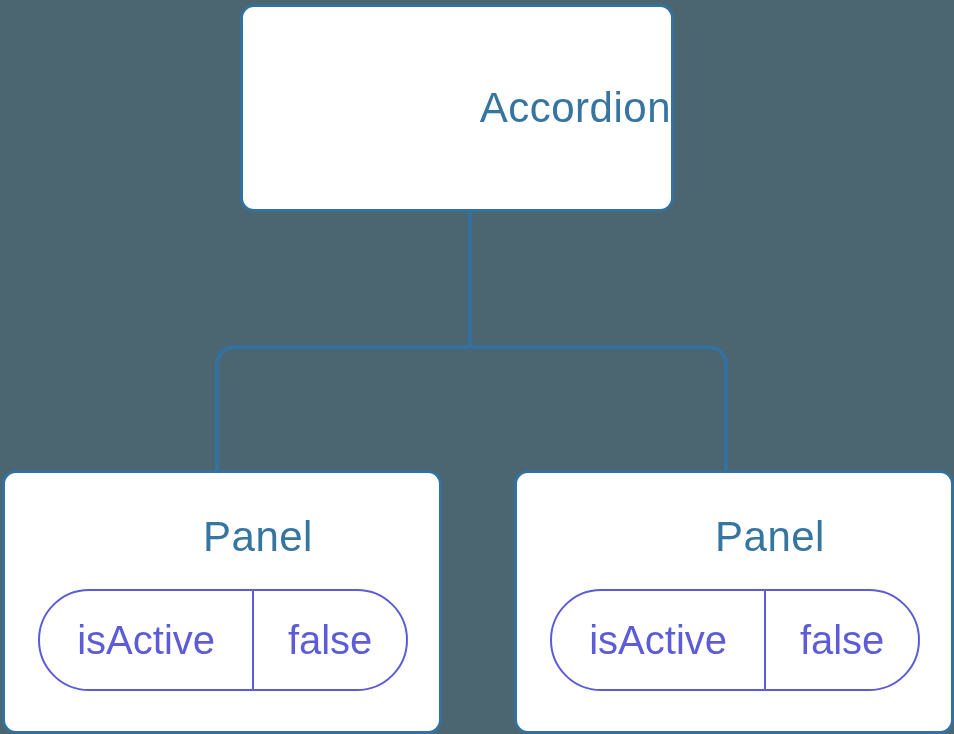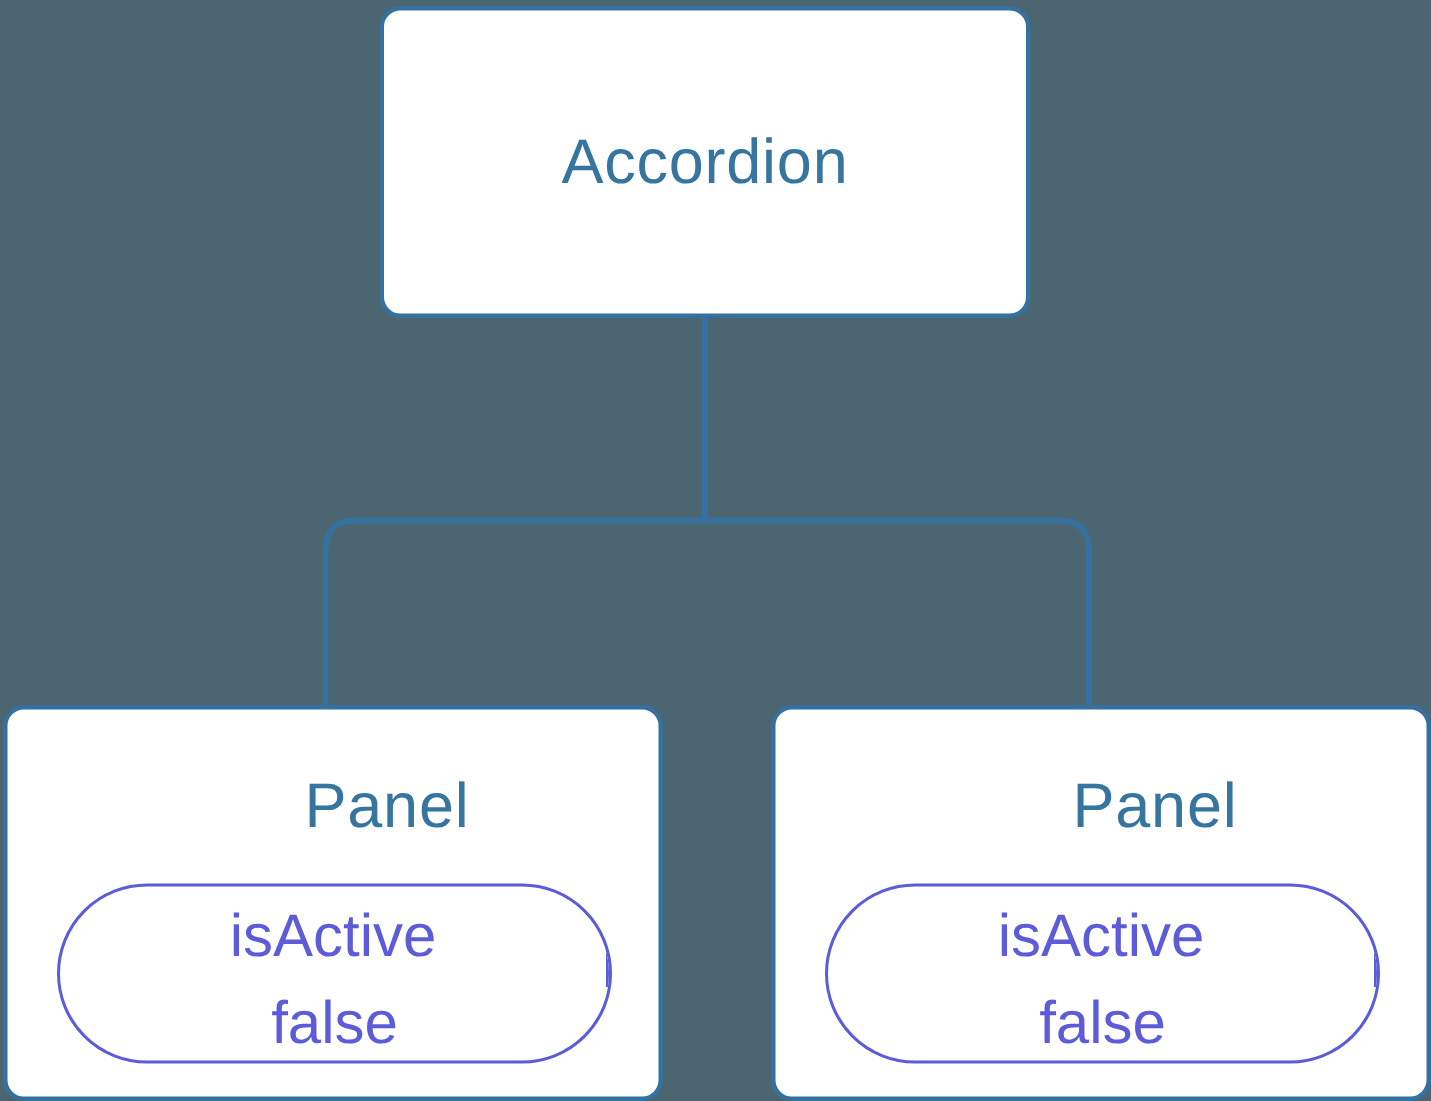"Accordion" .node-root { justify-content: center -> flex-end; left: 253px -> 240px }
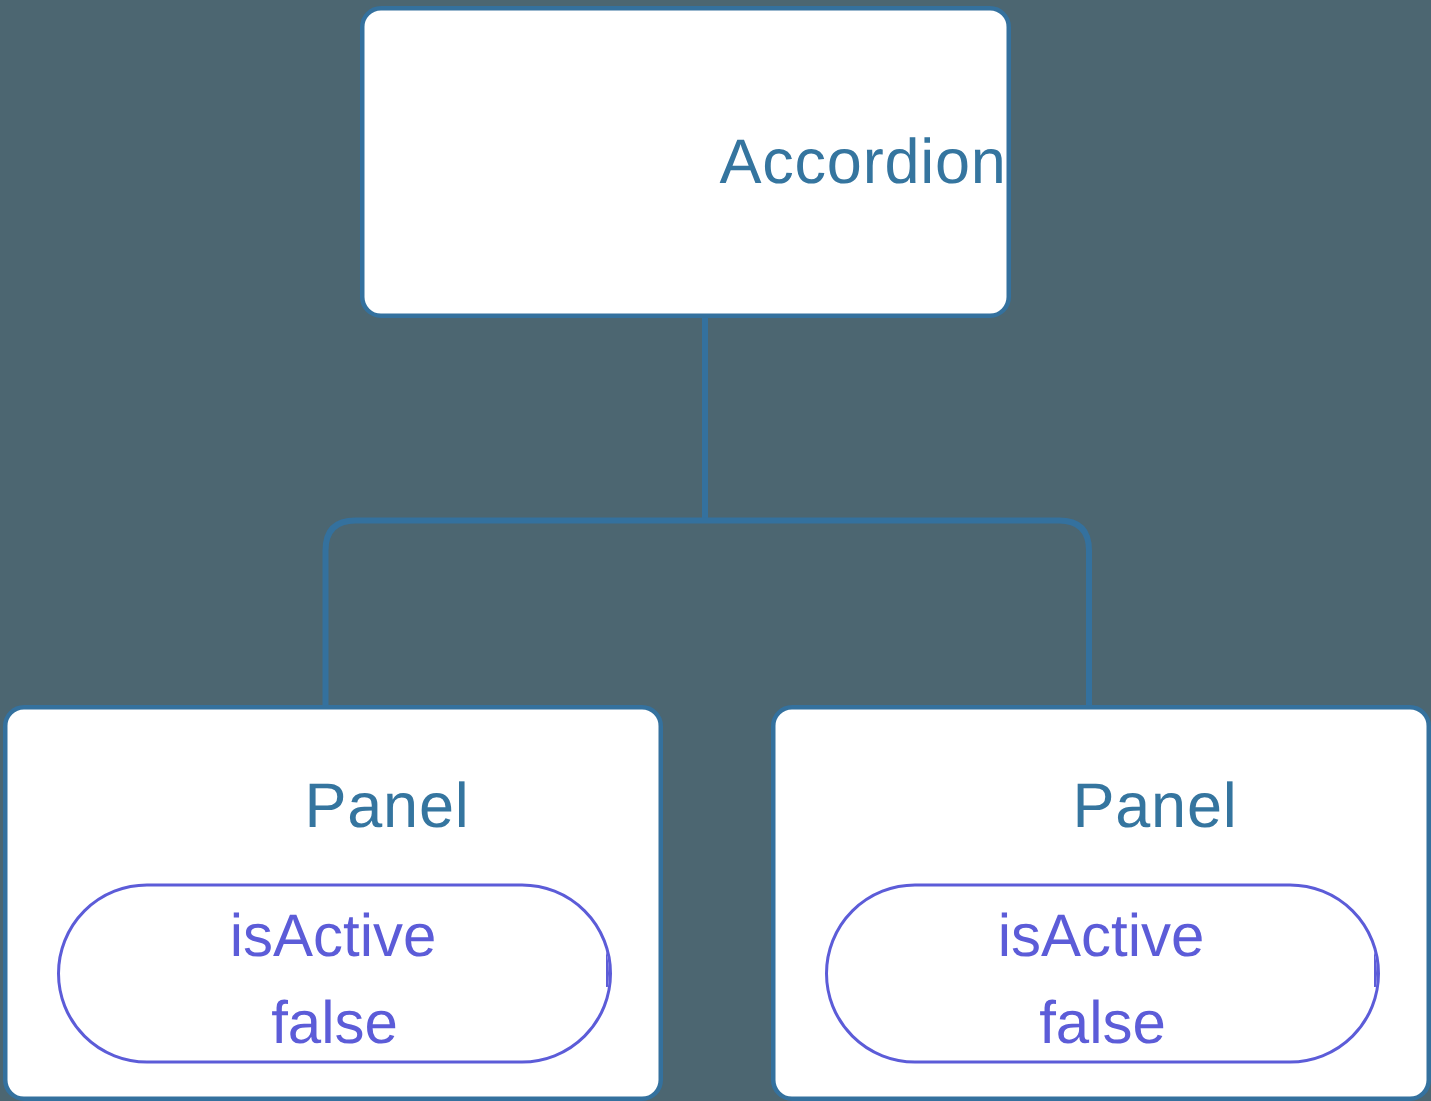"isActive" .state-pill { flex-direction: column -> none; height: 120px -> 102px }
